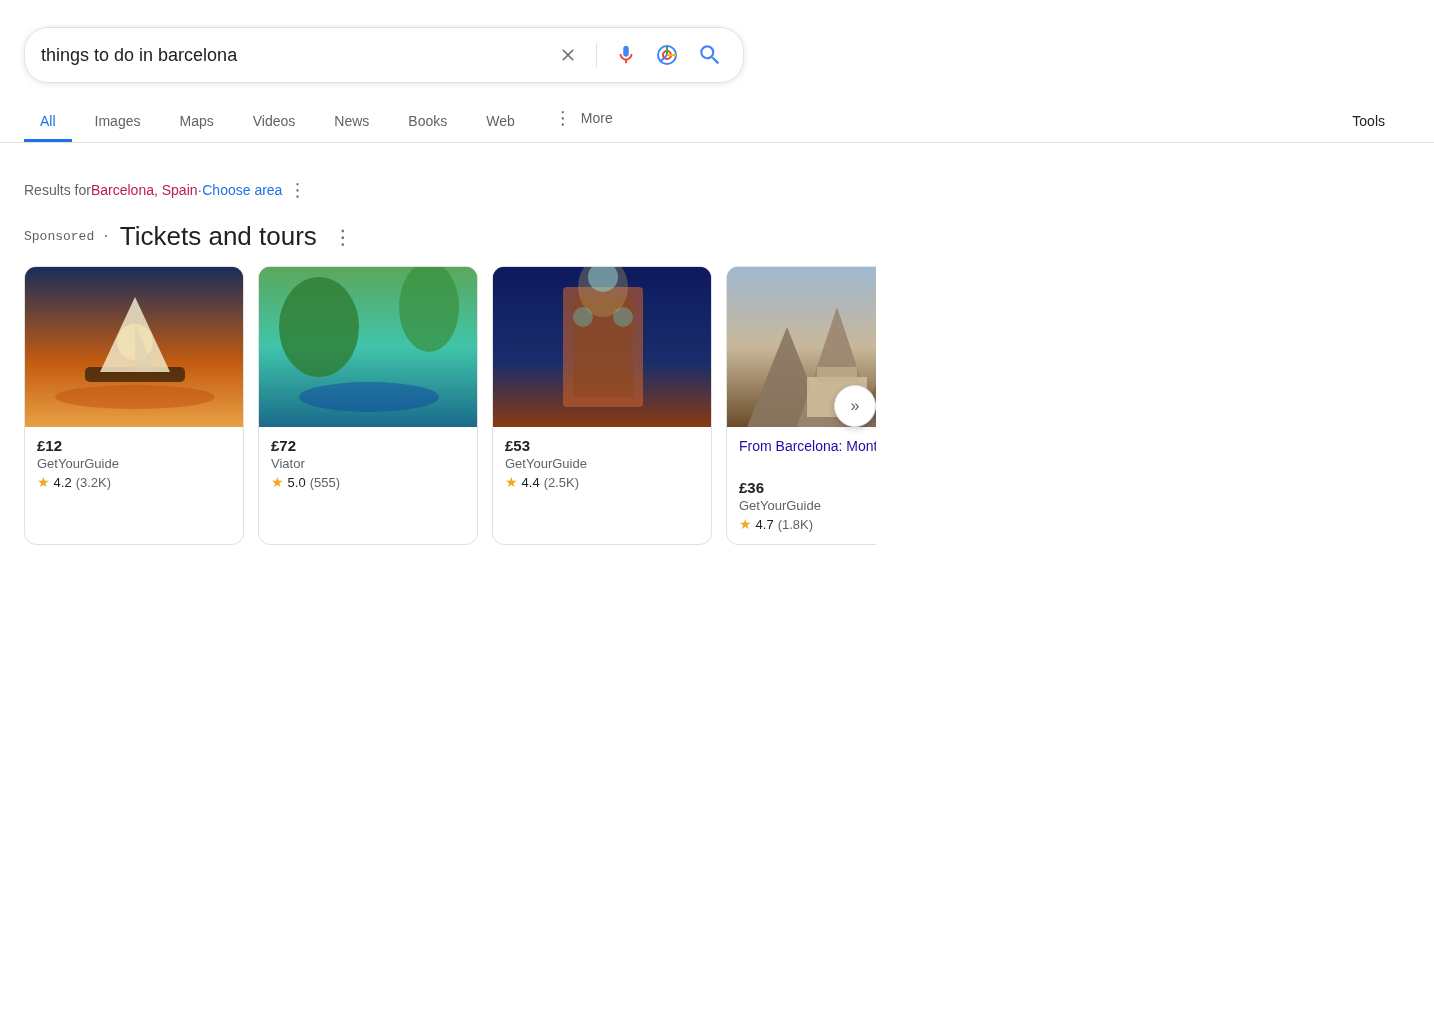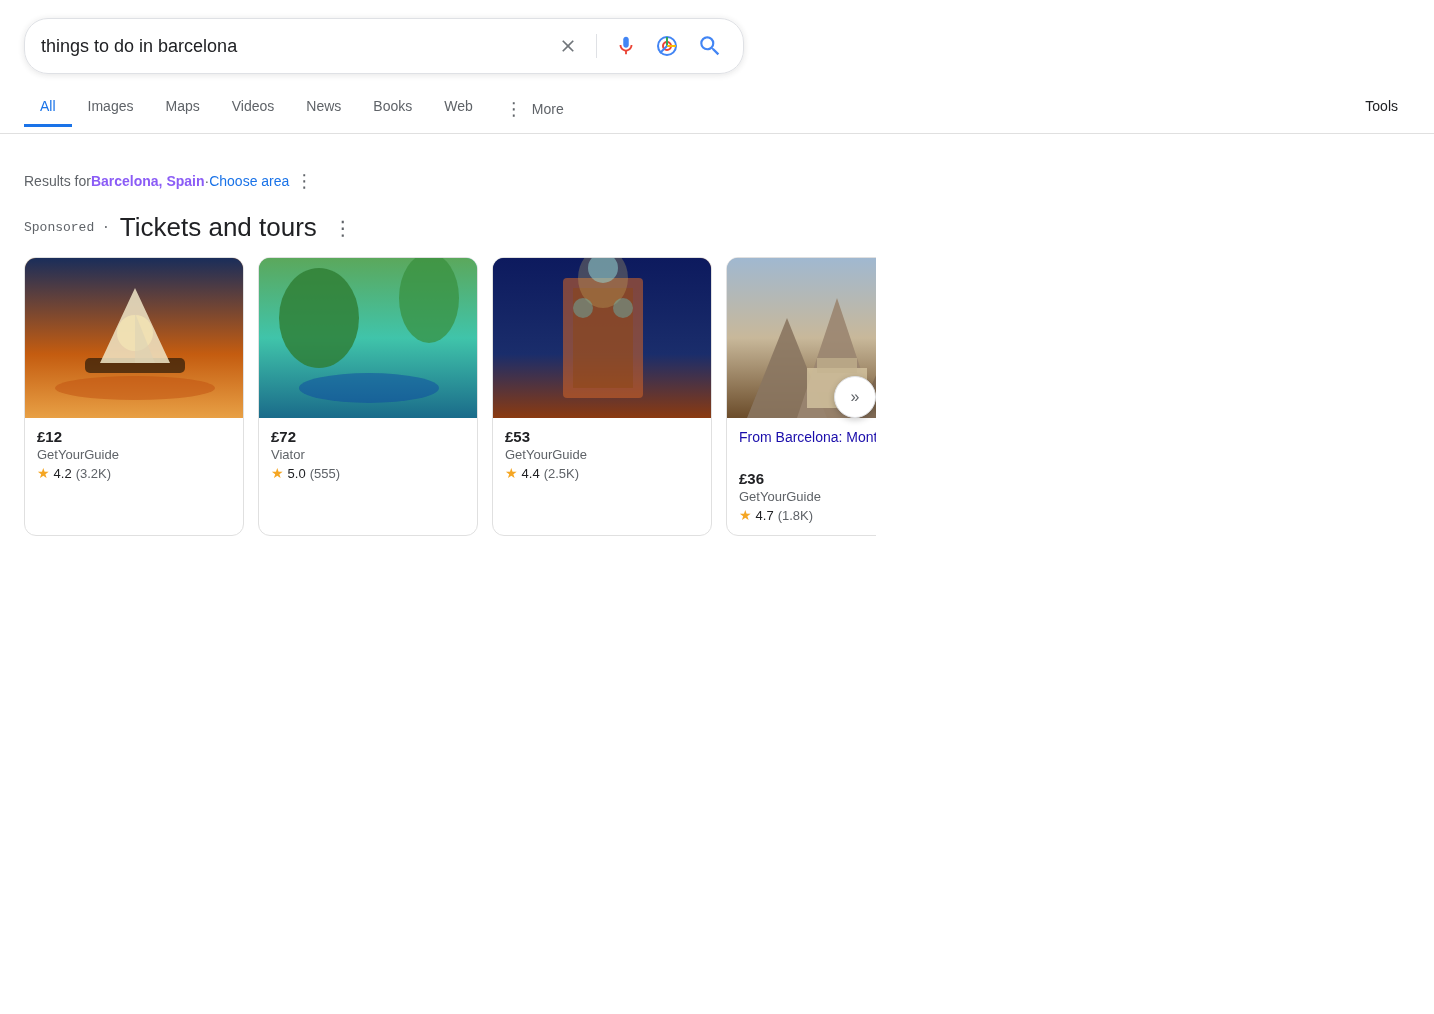"things to do in barcelona" .search-bar-wrapper { margin-top: none -> 9px }
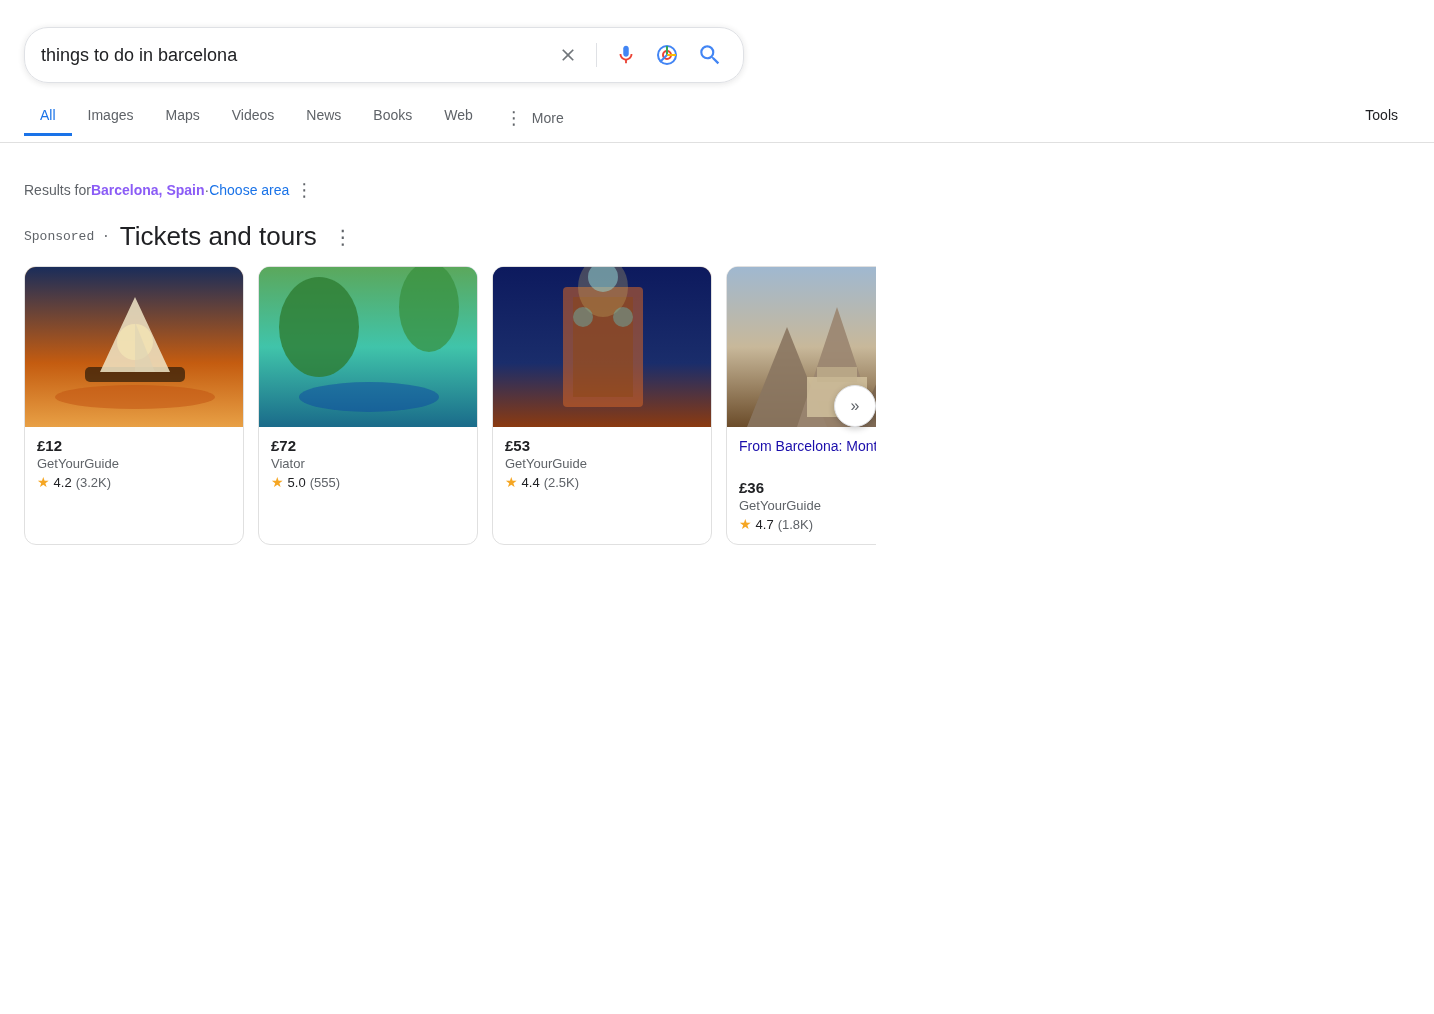"All" .nav-tabs { align-items: flex-start -> flex-end; gap: 0 -> 7px; padding: 8px 20px 0 24px -> 8px 33px 0 24px }
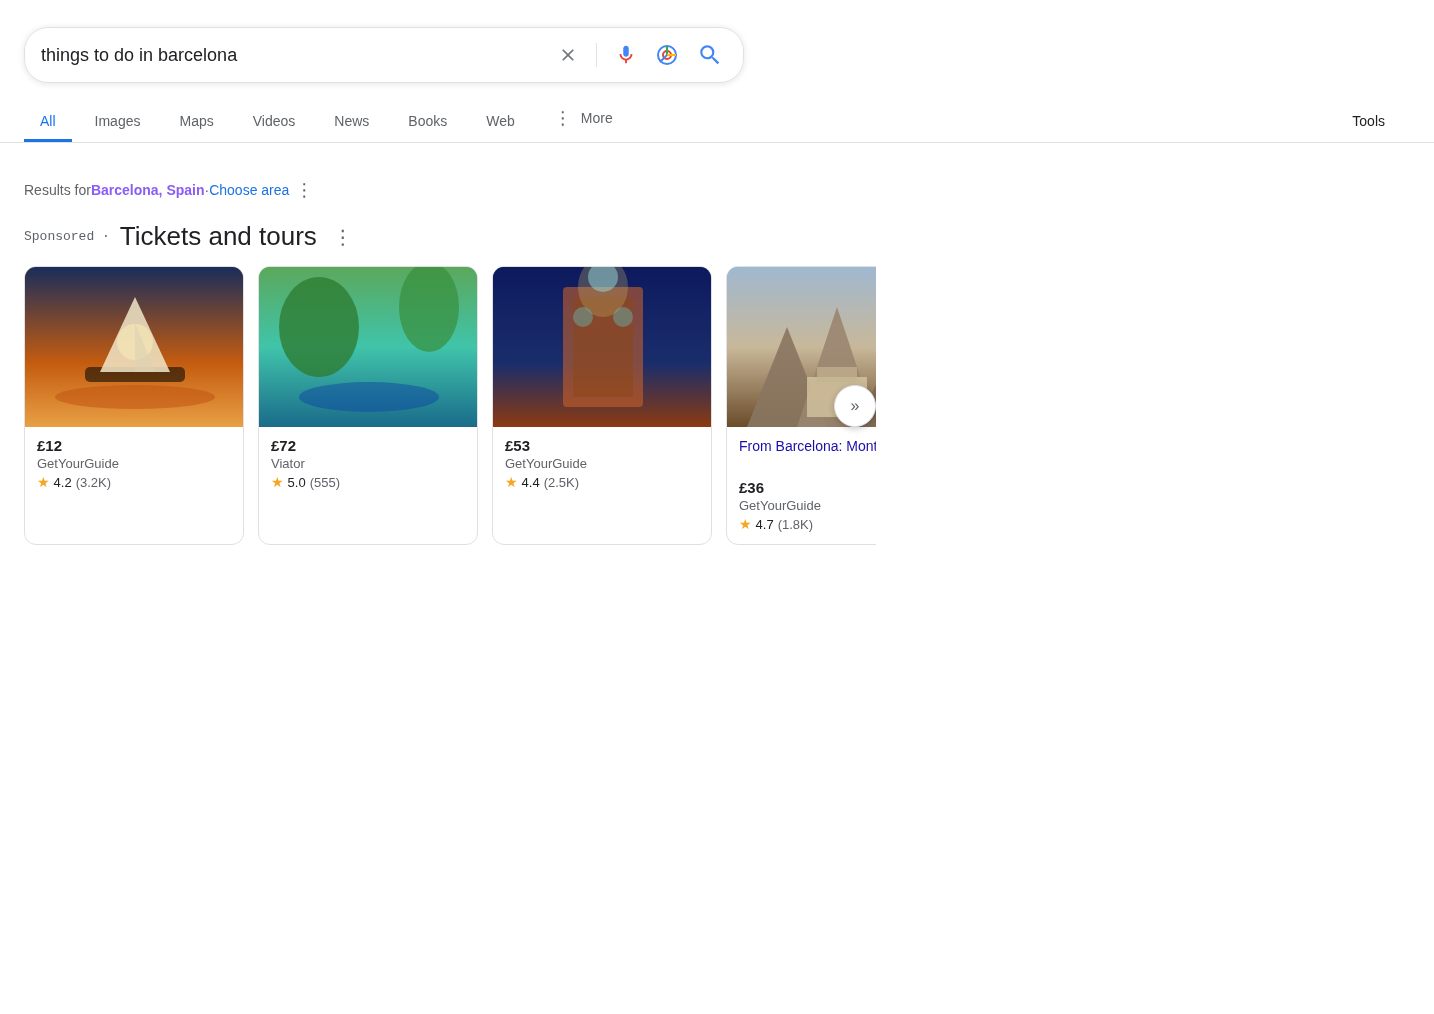"Barcelona, Spain" .location-banner .bold { color: #8b5cf6 -> #be185d; font-weight: 700 -> 400 }
